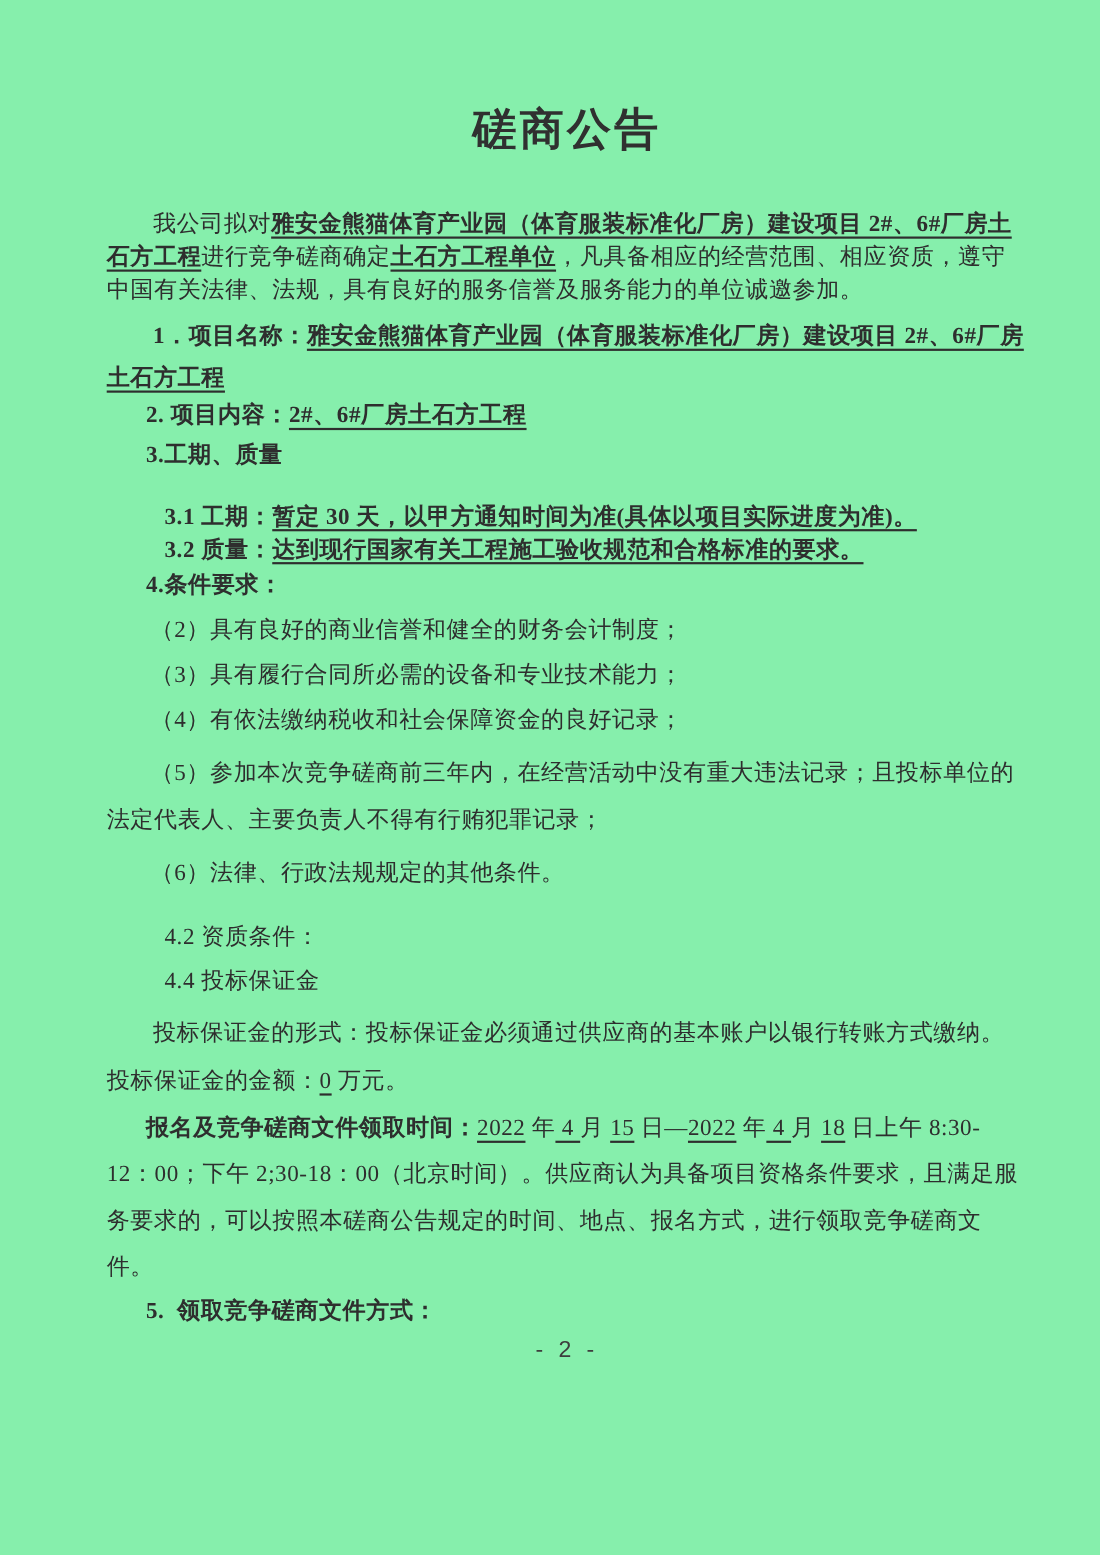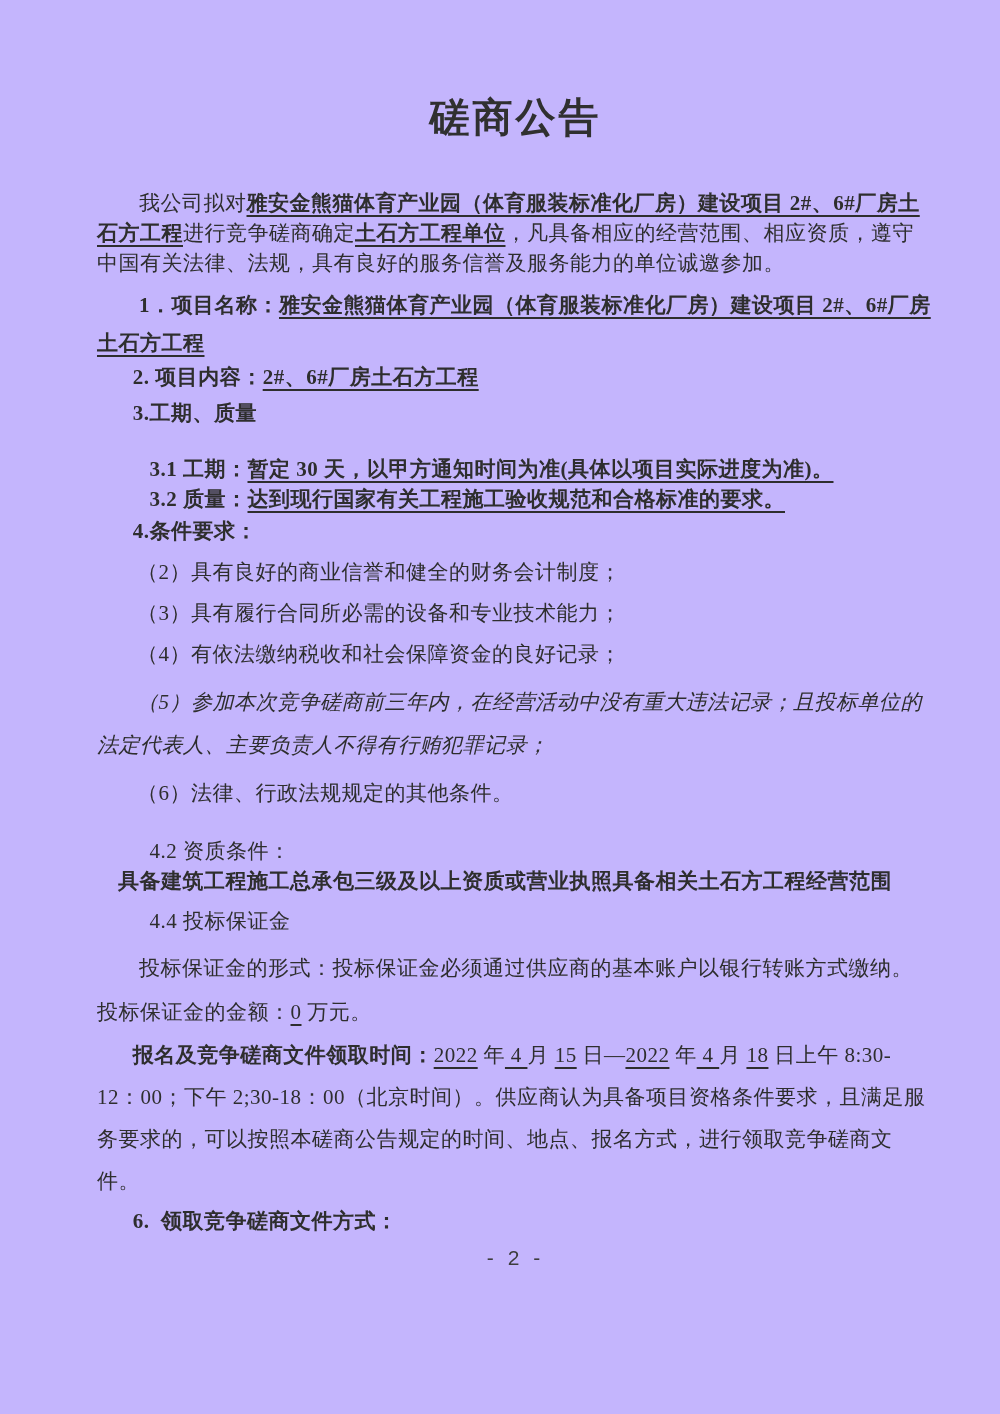"磋商公告" .page { background: #c4b5fd -> #86efac }
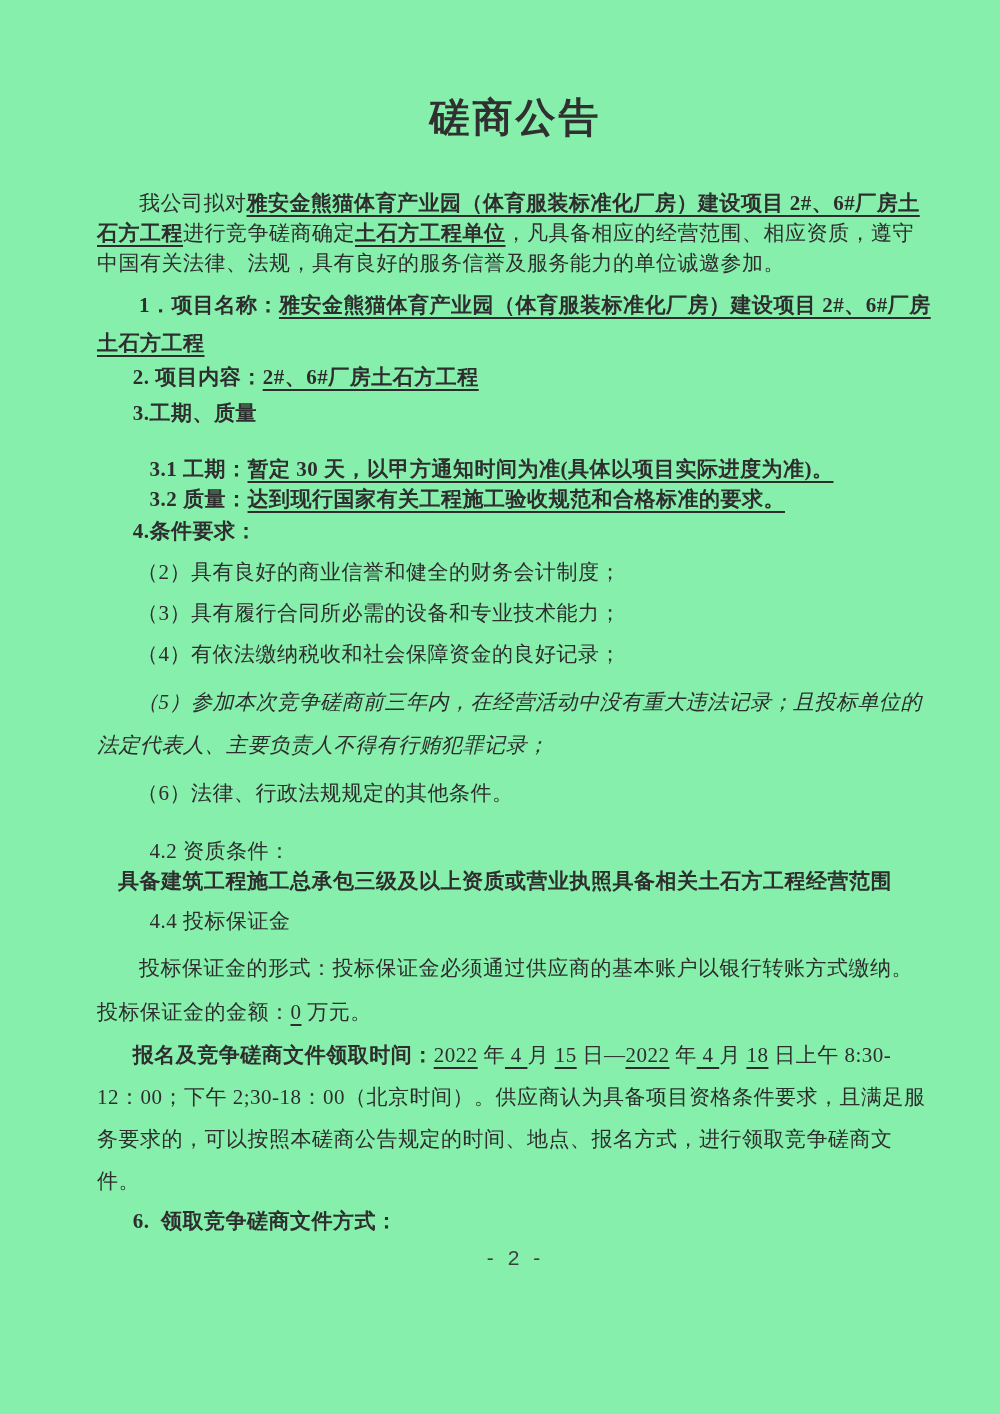"（5）参加本次竞争磋商前三年内，在经营活动中没有重大违法记录；且投标单位的法定代" .cond5 { font-style: italic -> none }
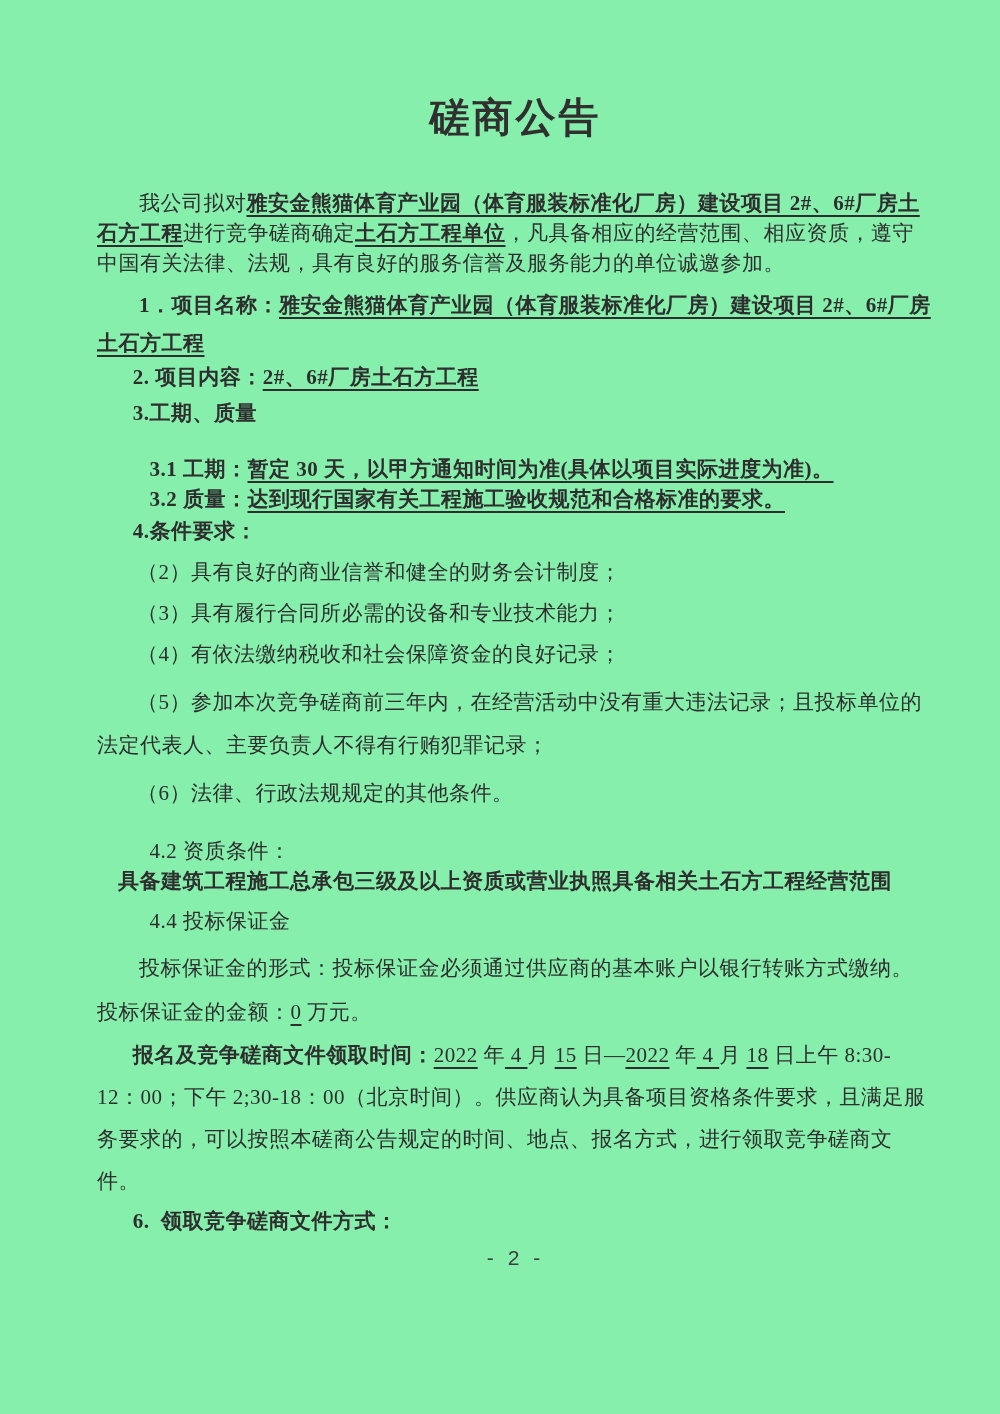"具备建筑工程施工总承包三级及以上资质或营业执照具备相关土石方工程经营范围" p.qual { html: <p>具备建筑工程施工总承包三级及以上资质或营业执照具备相关土石方工程经营范围</p> -> none }
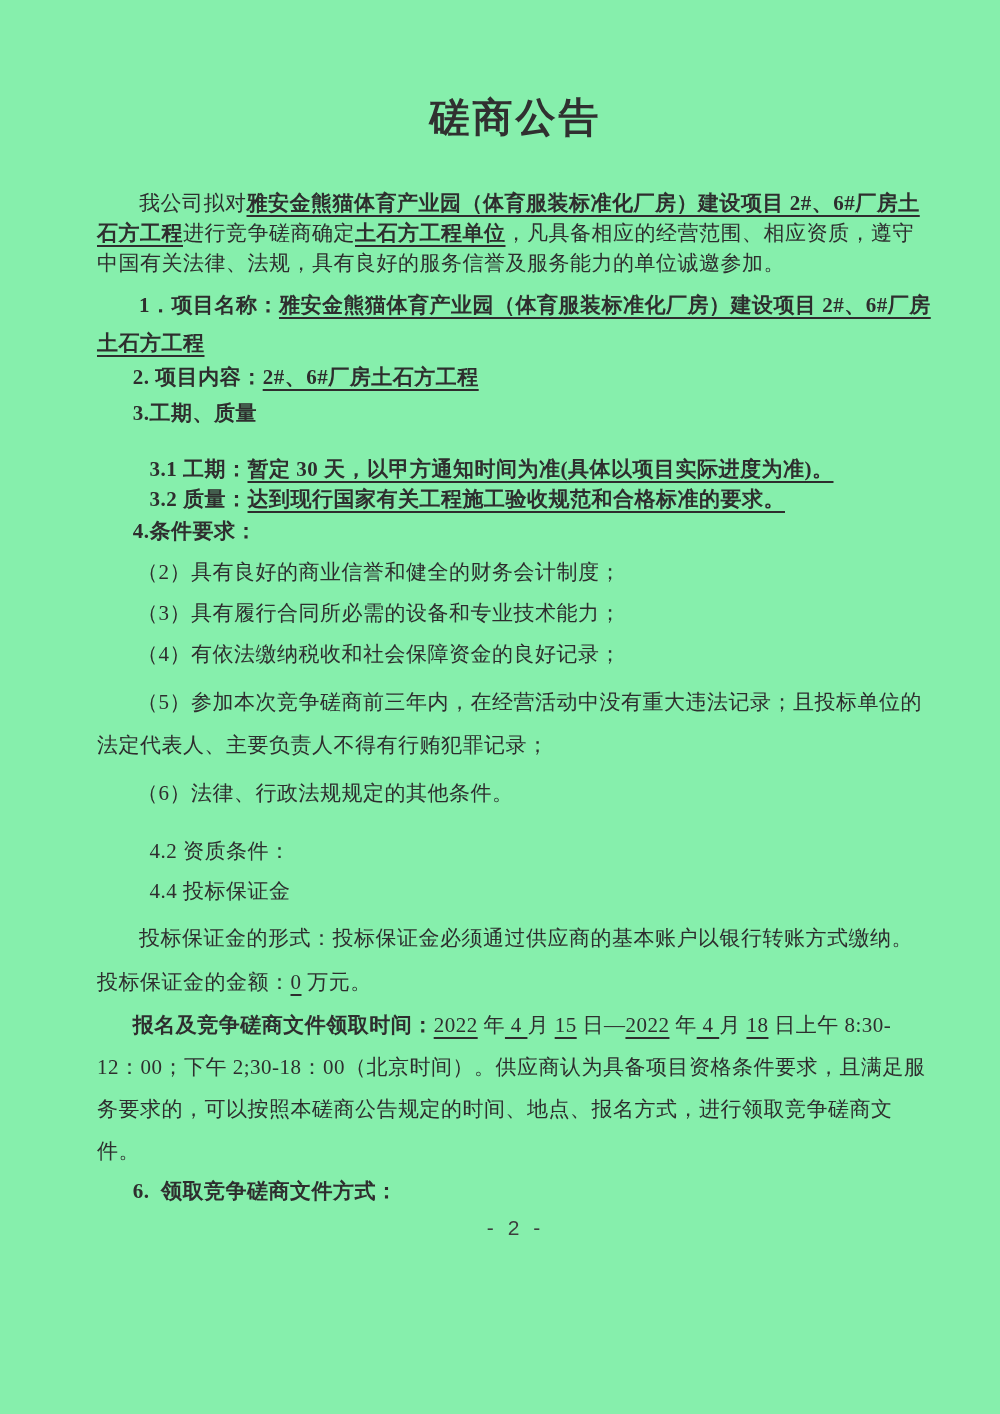"6. 领取竞争磋商文件方式：" p.s5 { text: 6 -> 5 }
